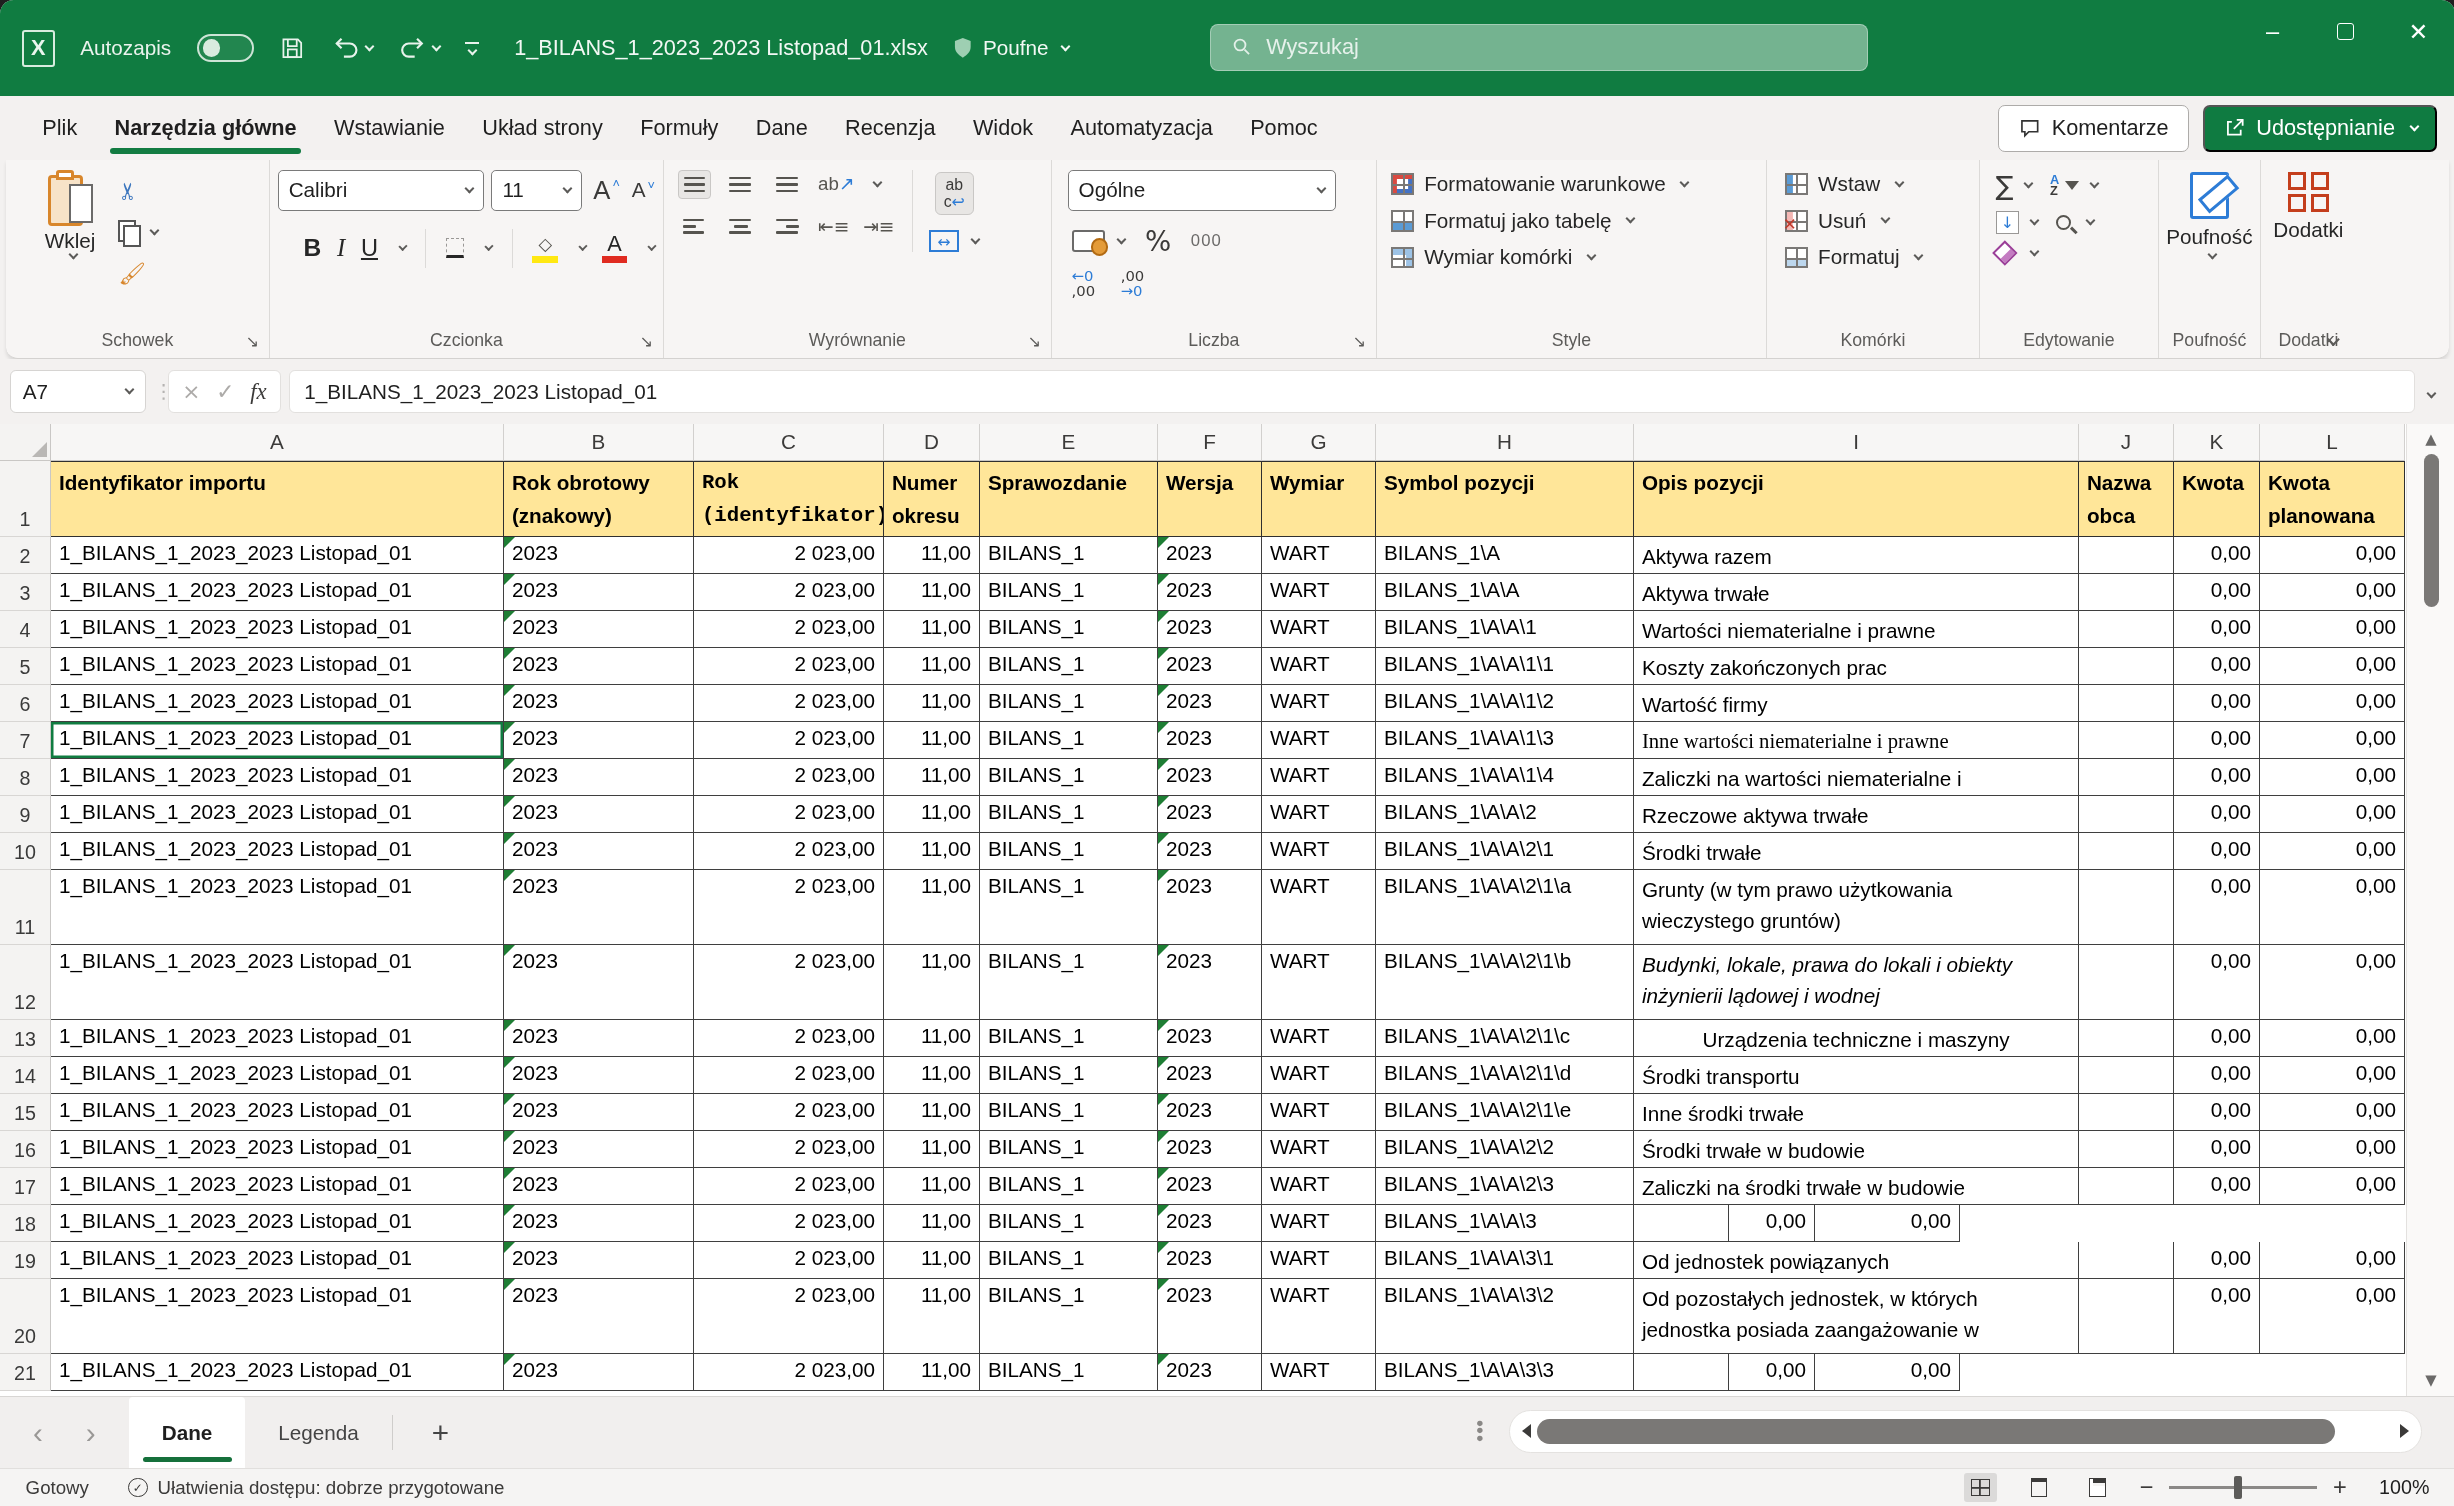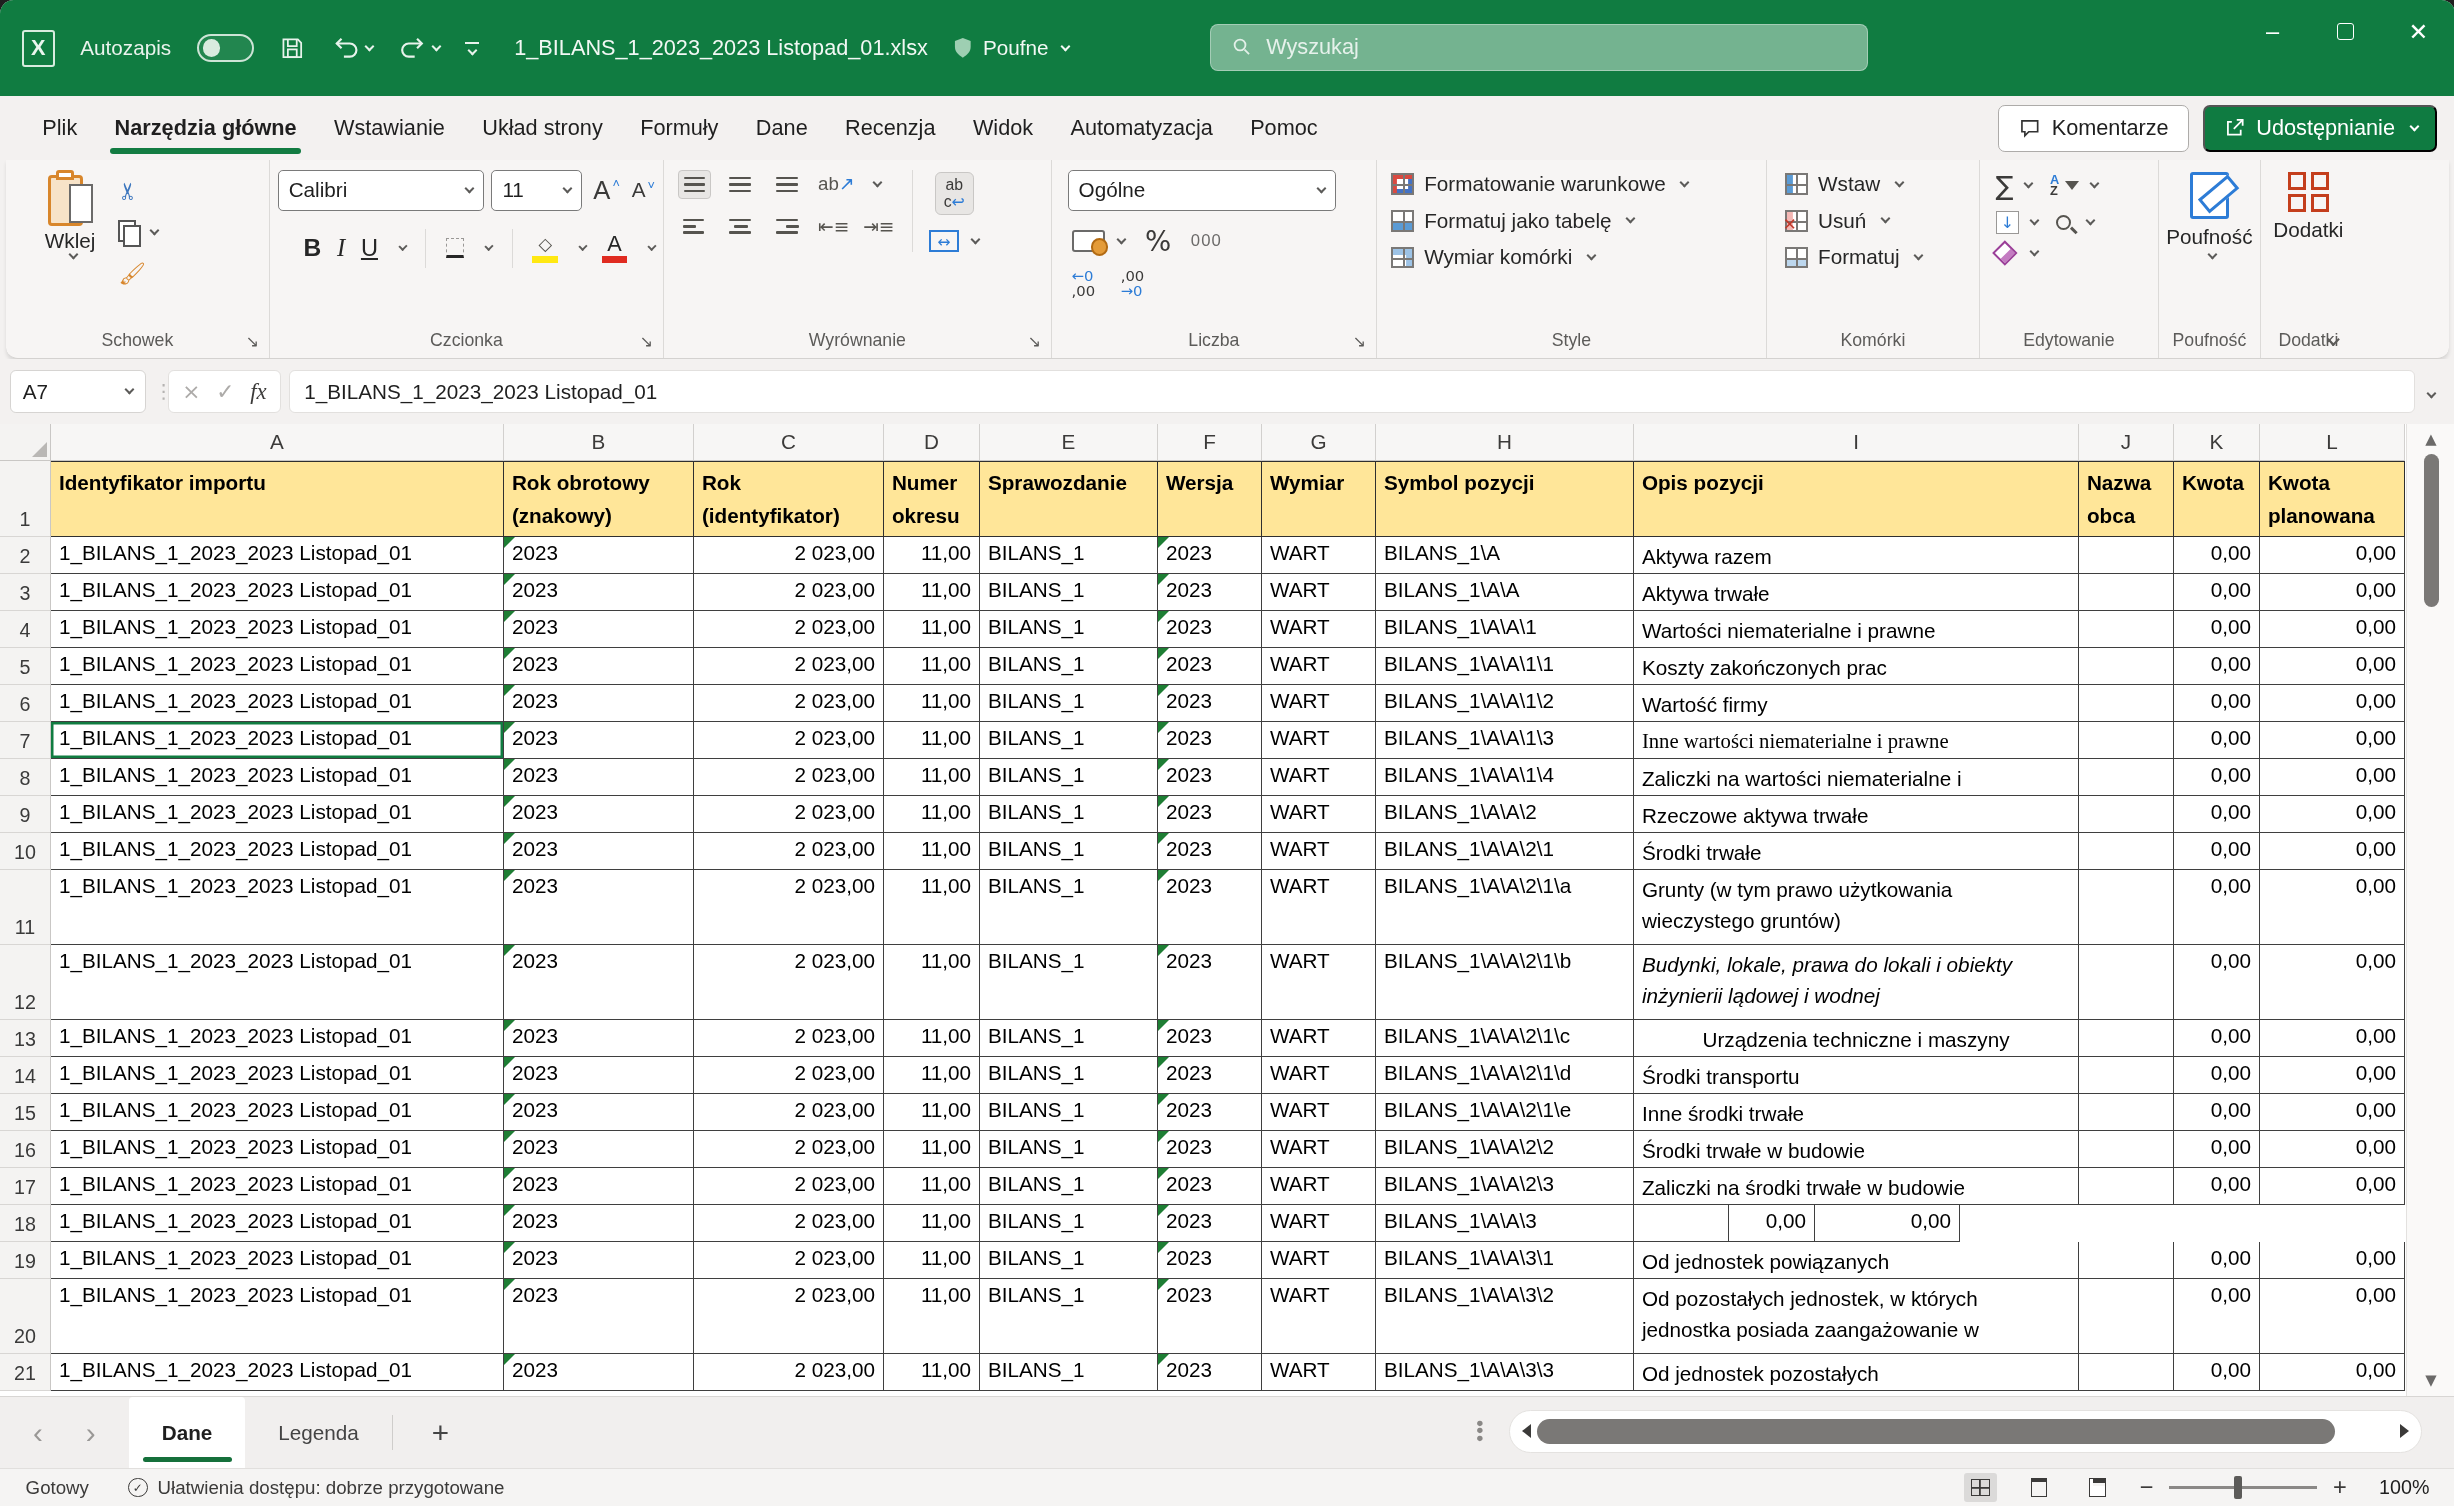"Rok (identyfikator)" div.hcell { font-family: none -> Liberation Mono, monospace }
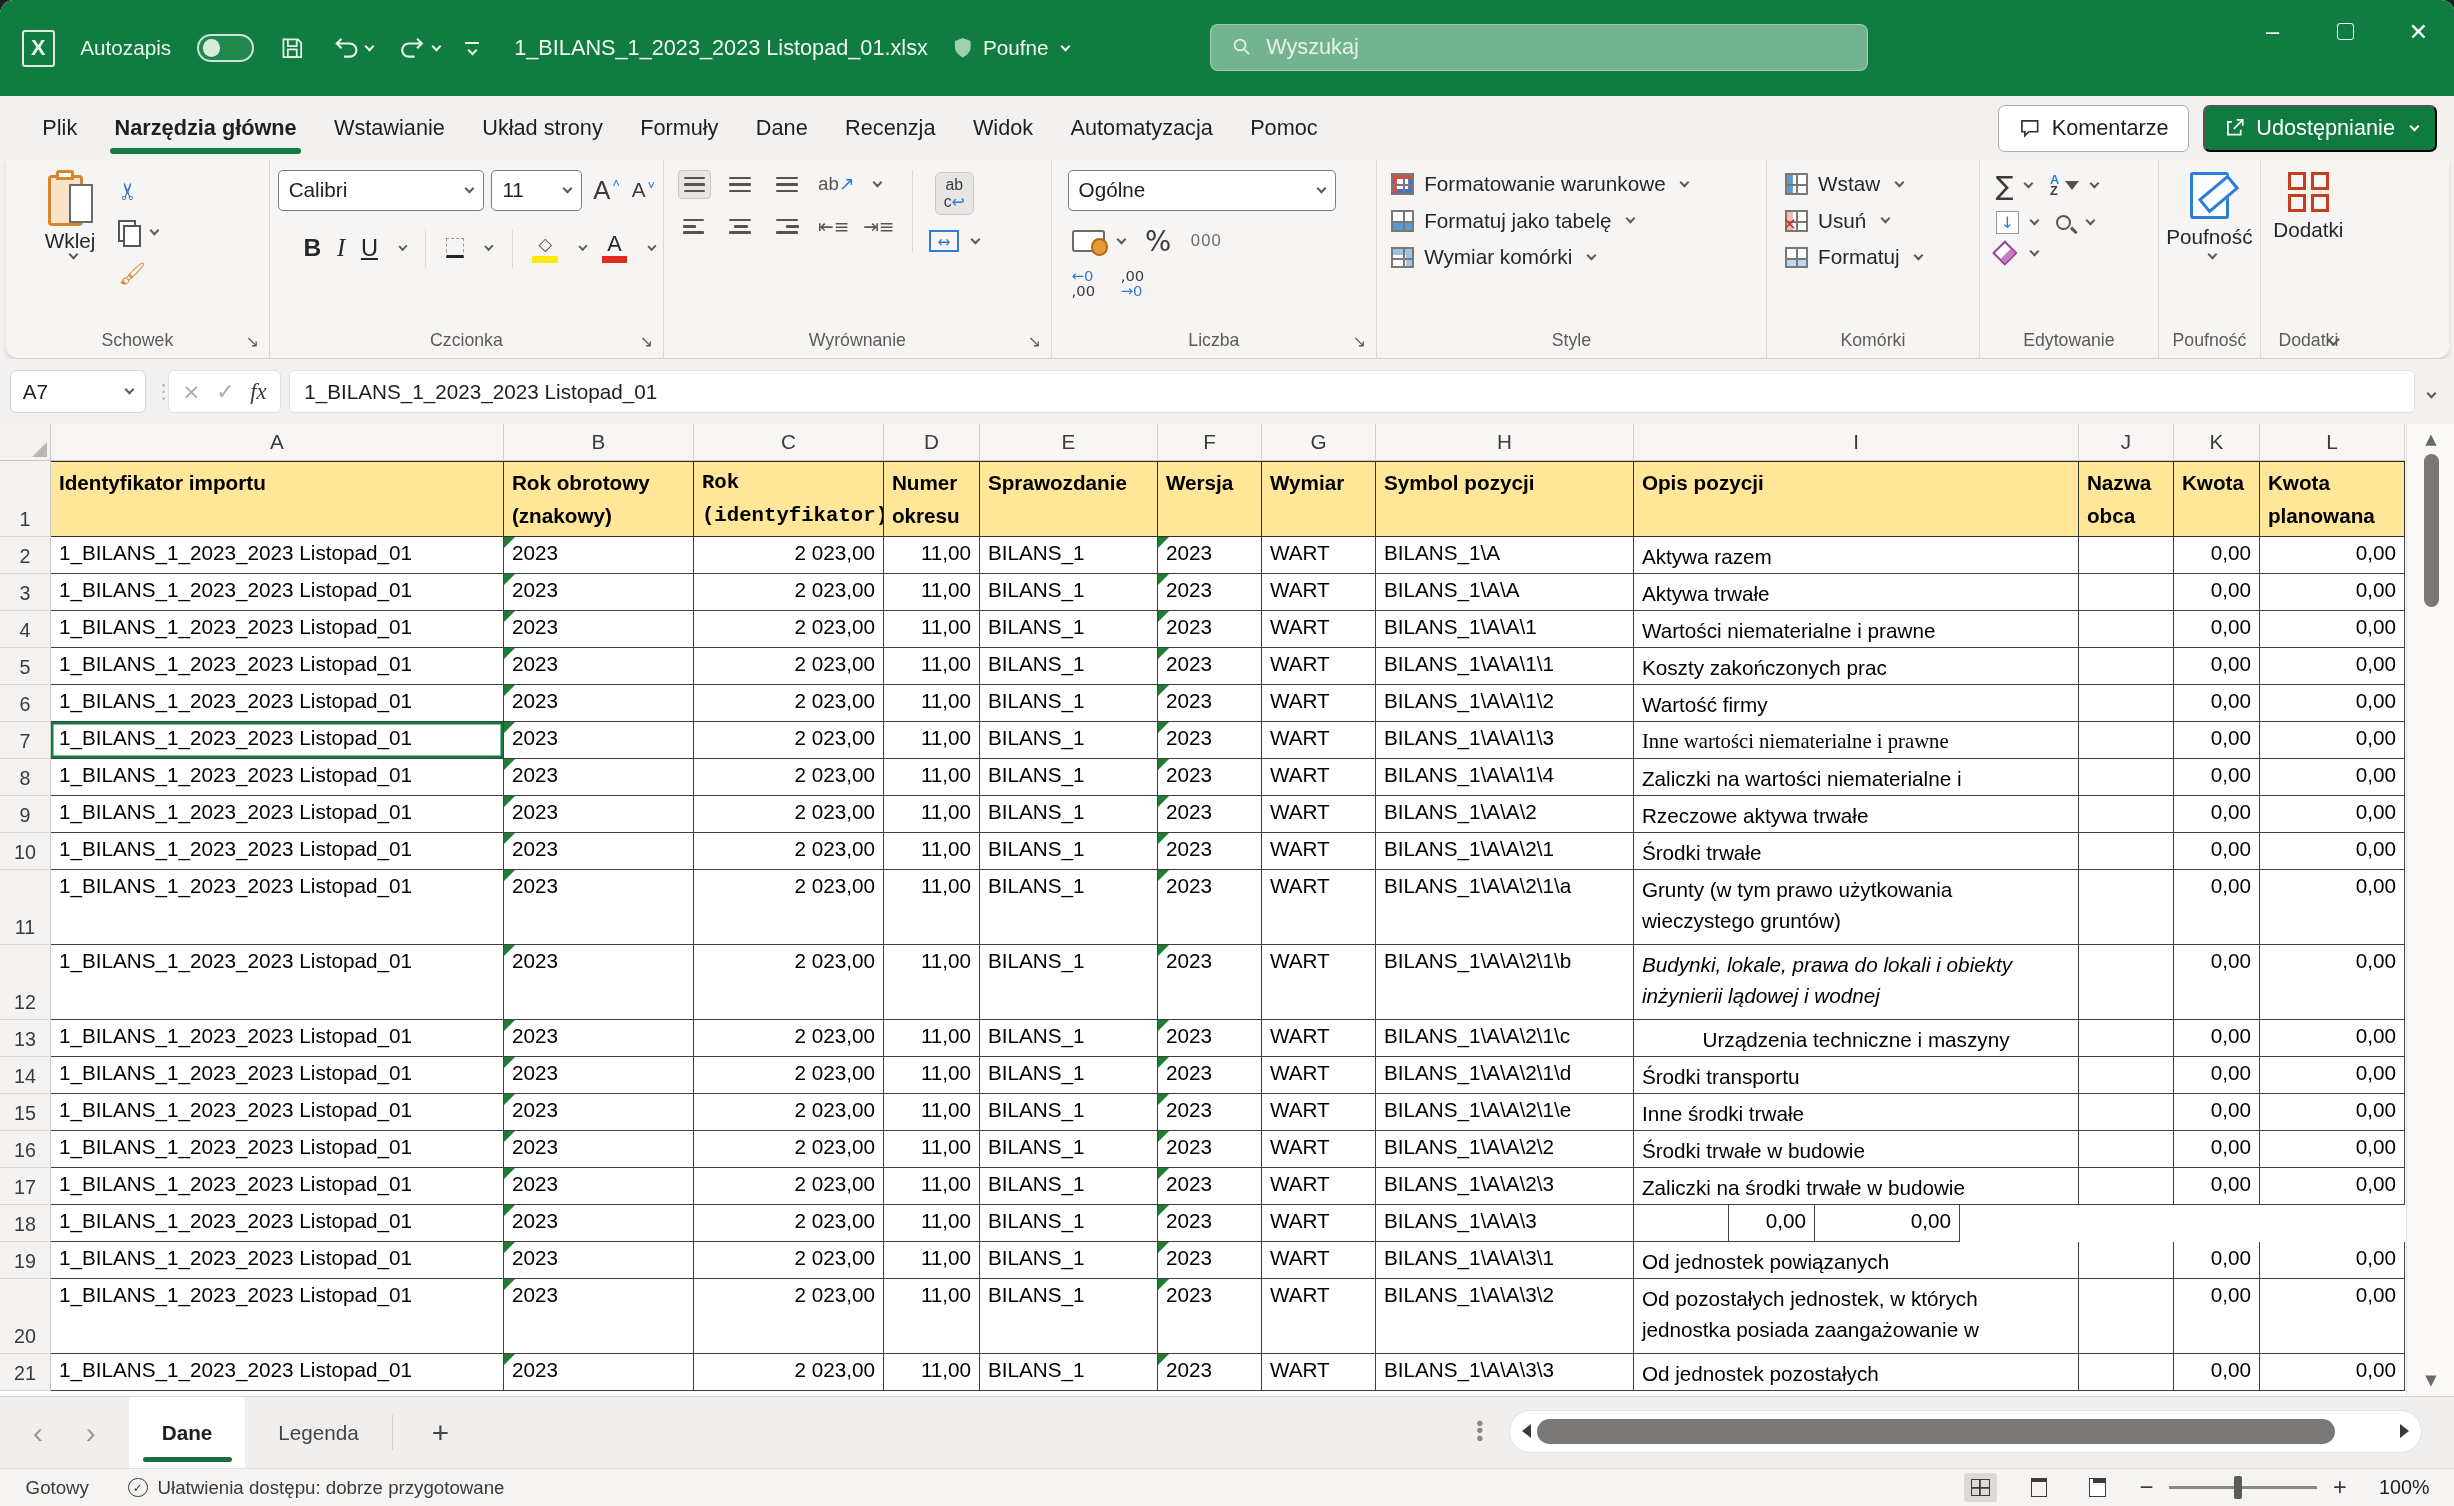"Od jednostek pozostałych" div.cell { html: <div><span>Od jednostek pozostałych</span></div> -> none }
